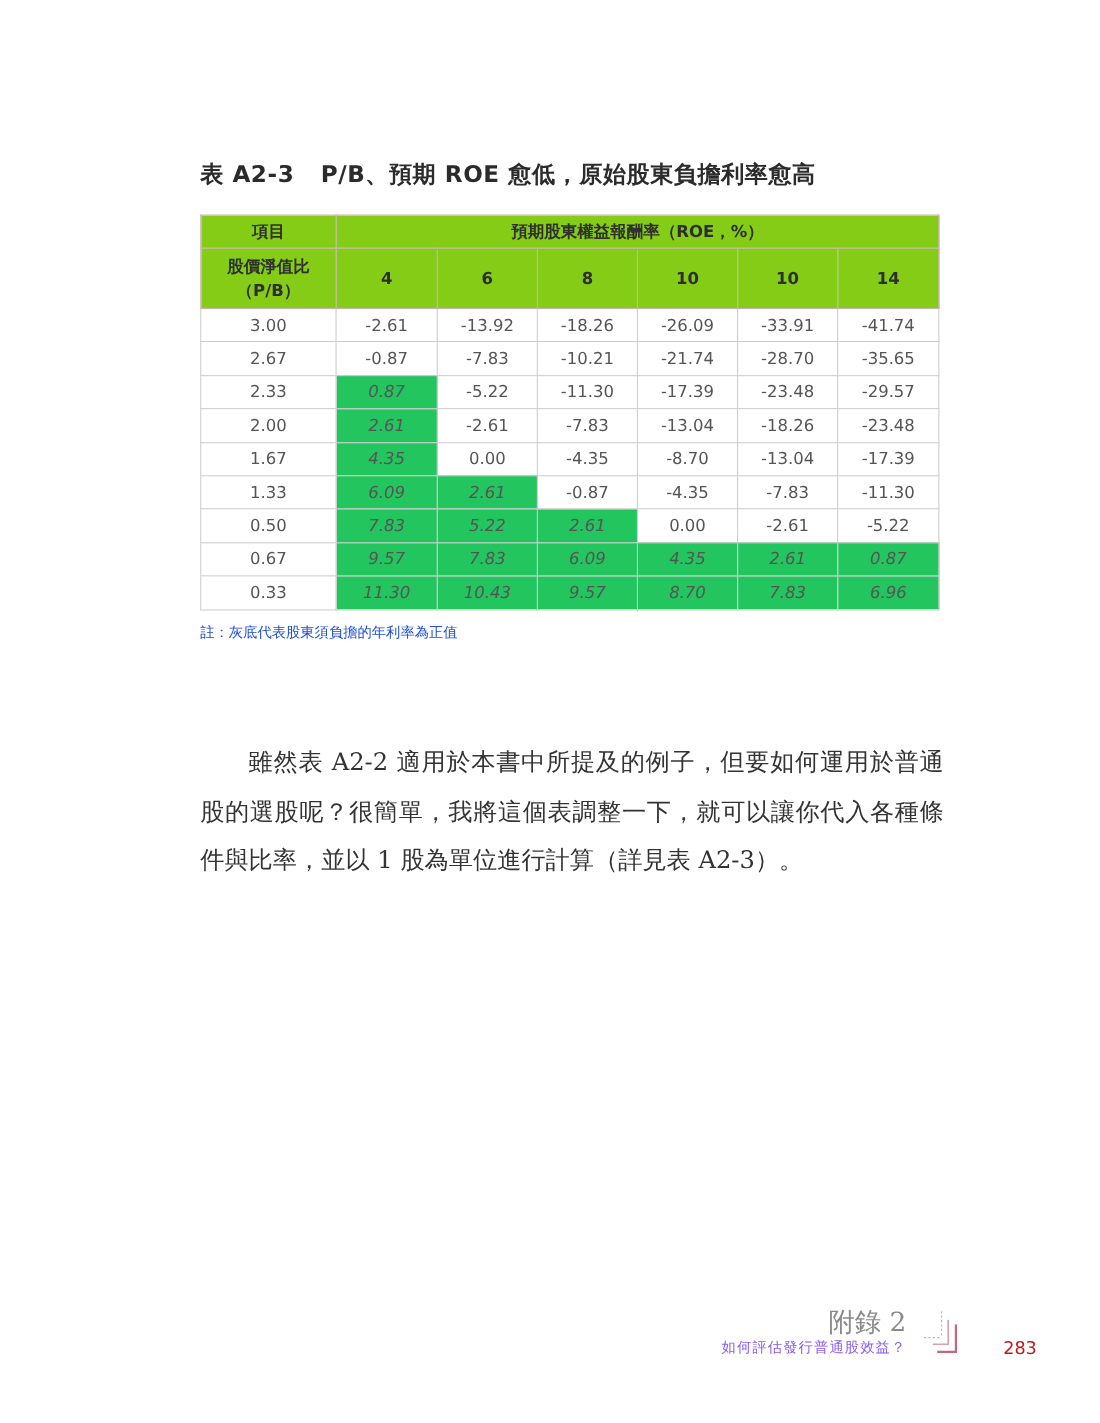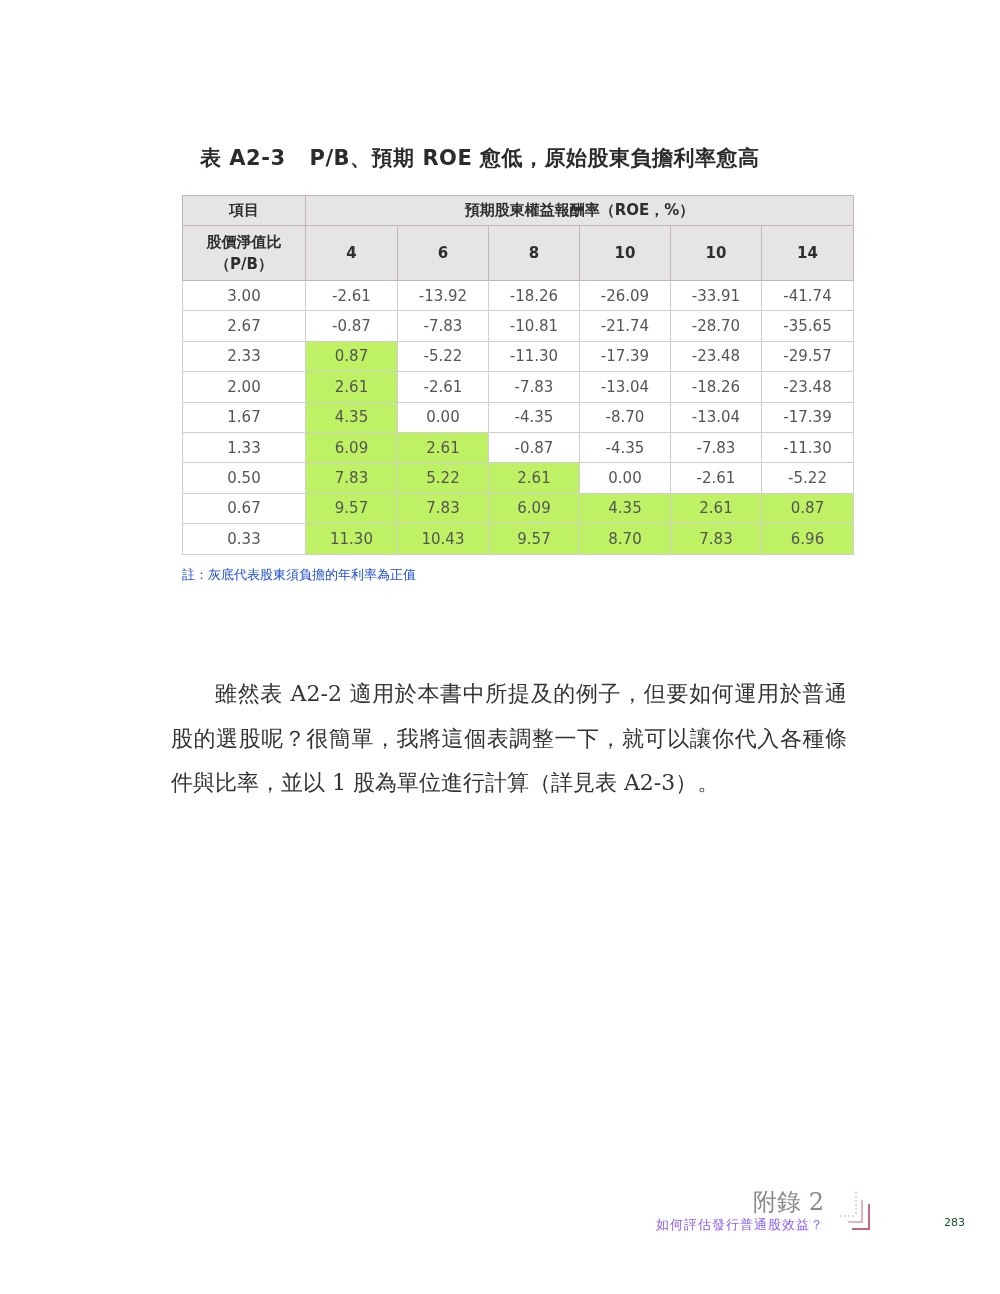"表 A2-3" .title .num { margin-left: 18px -> none }
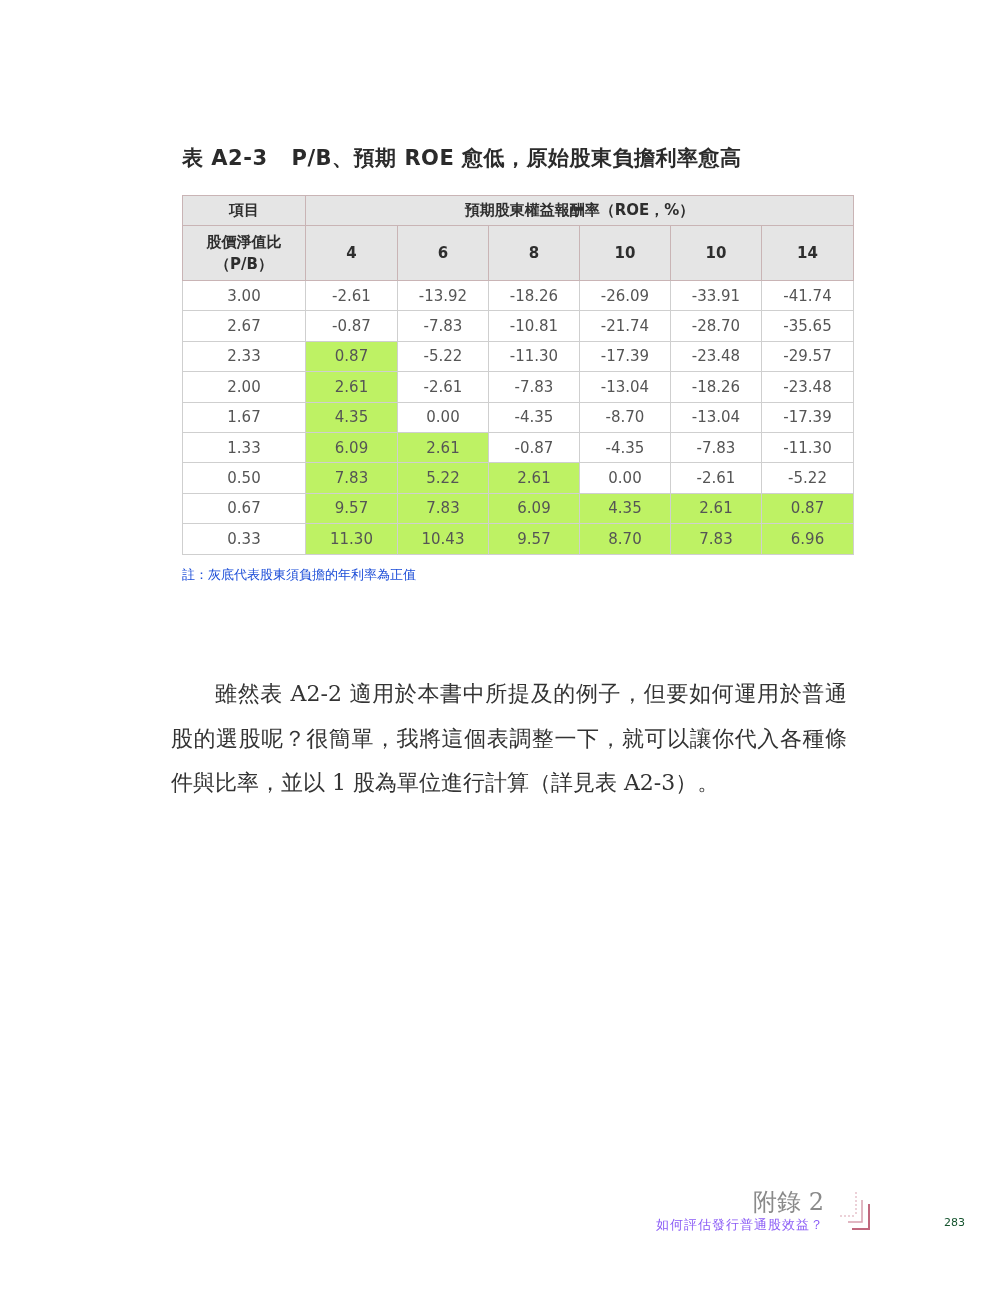"項目" table.data thead th { background: #e5e5e5 -> #84cc16 }
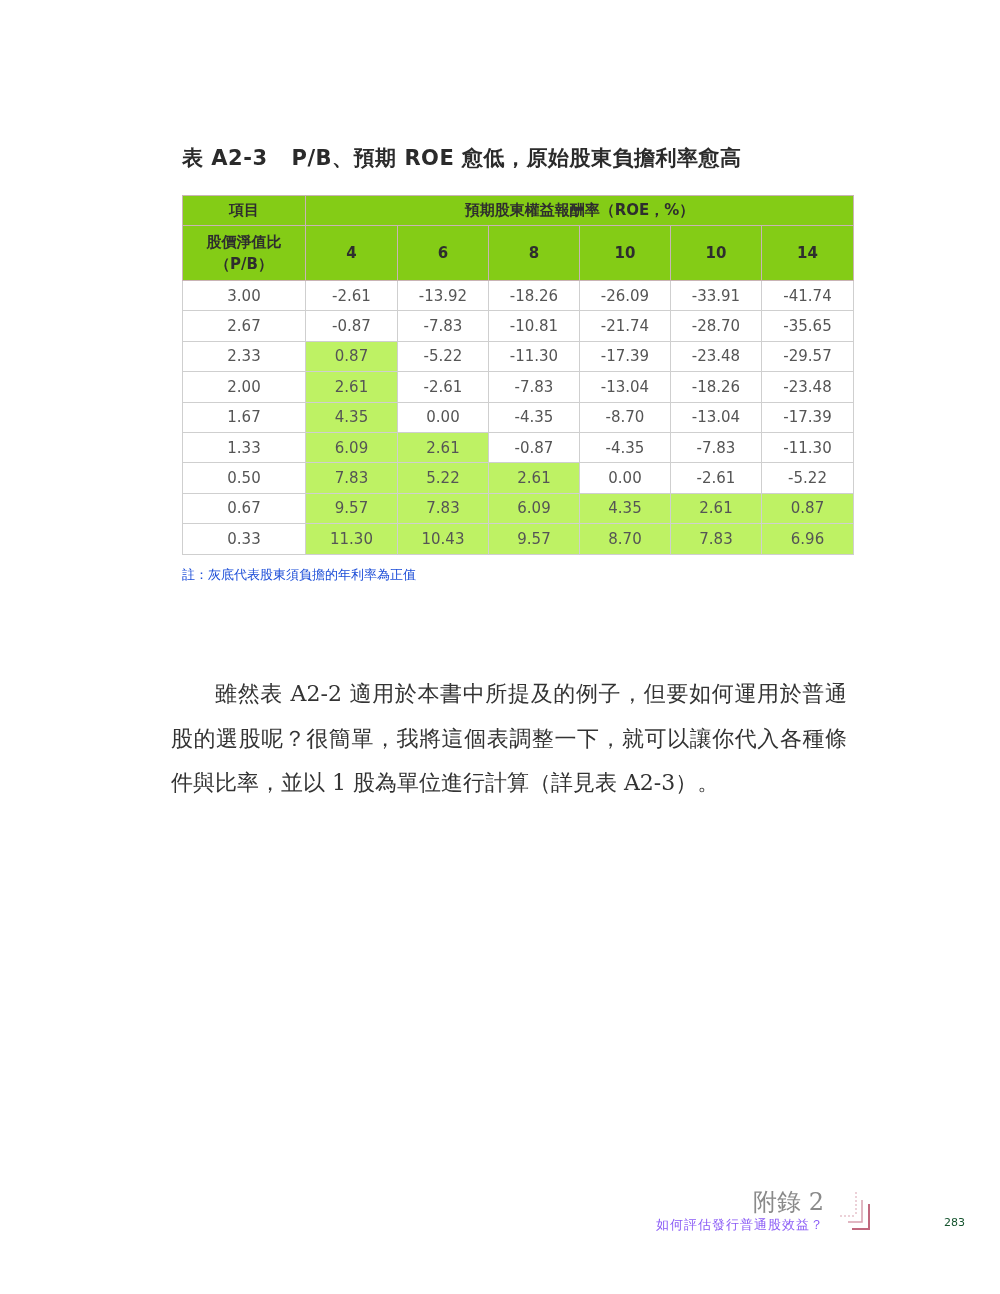"-10.81" td { text: -10.81 -> -10.21 }
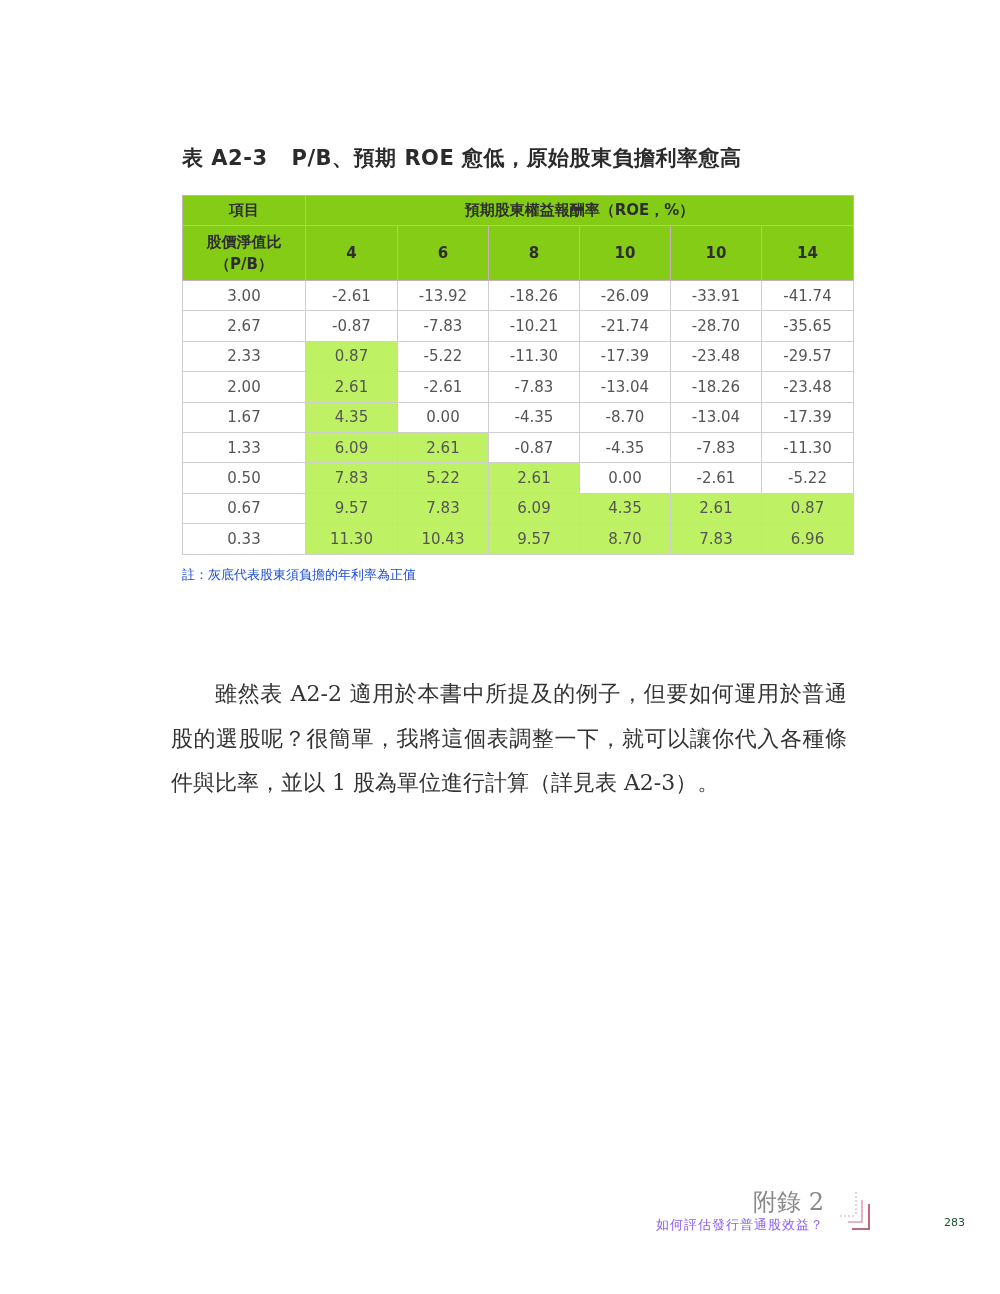"0.87" table.data tbody td.pos { background: #bef264 -> #22c55e; font-style: none -> italic }
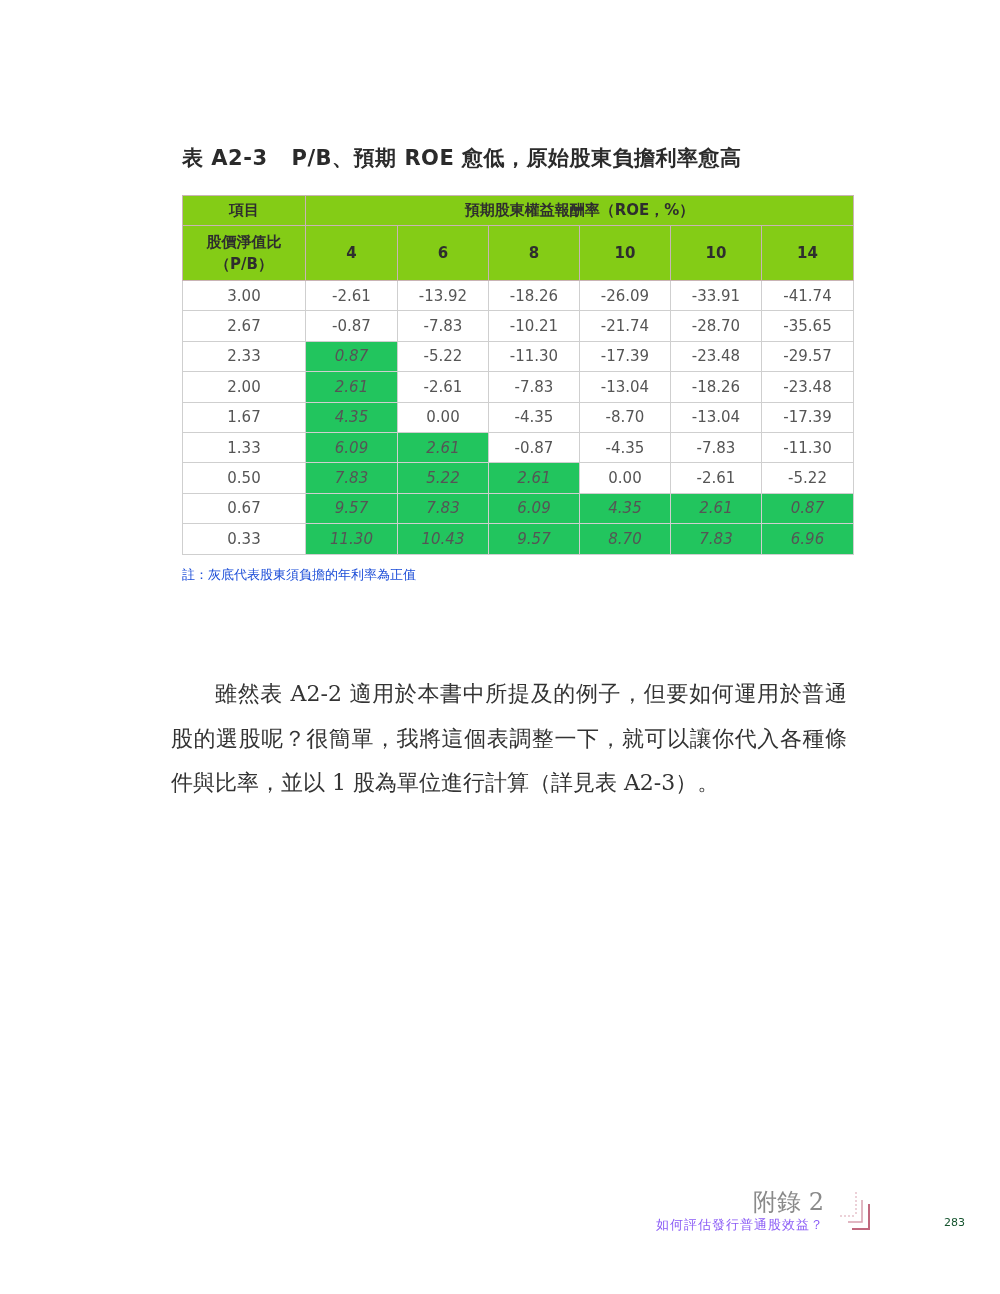"雖然表 A2-2" .para { left: 171px -> 182px }
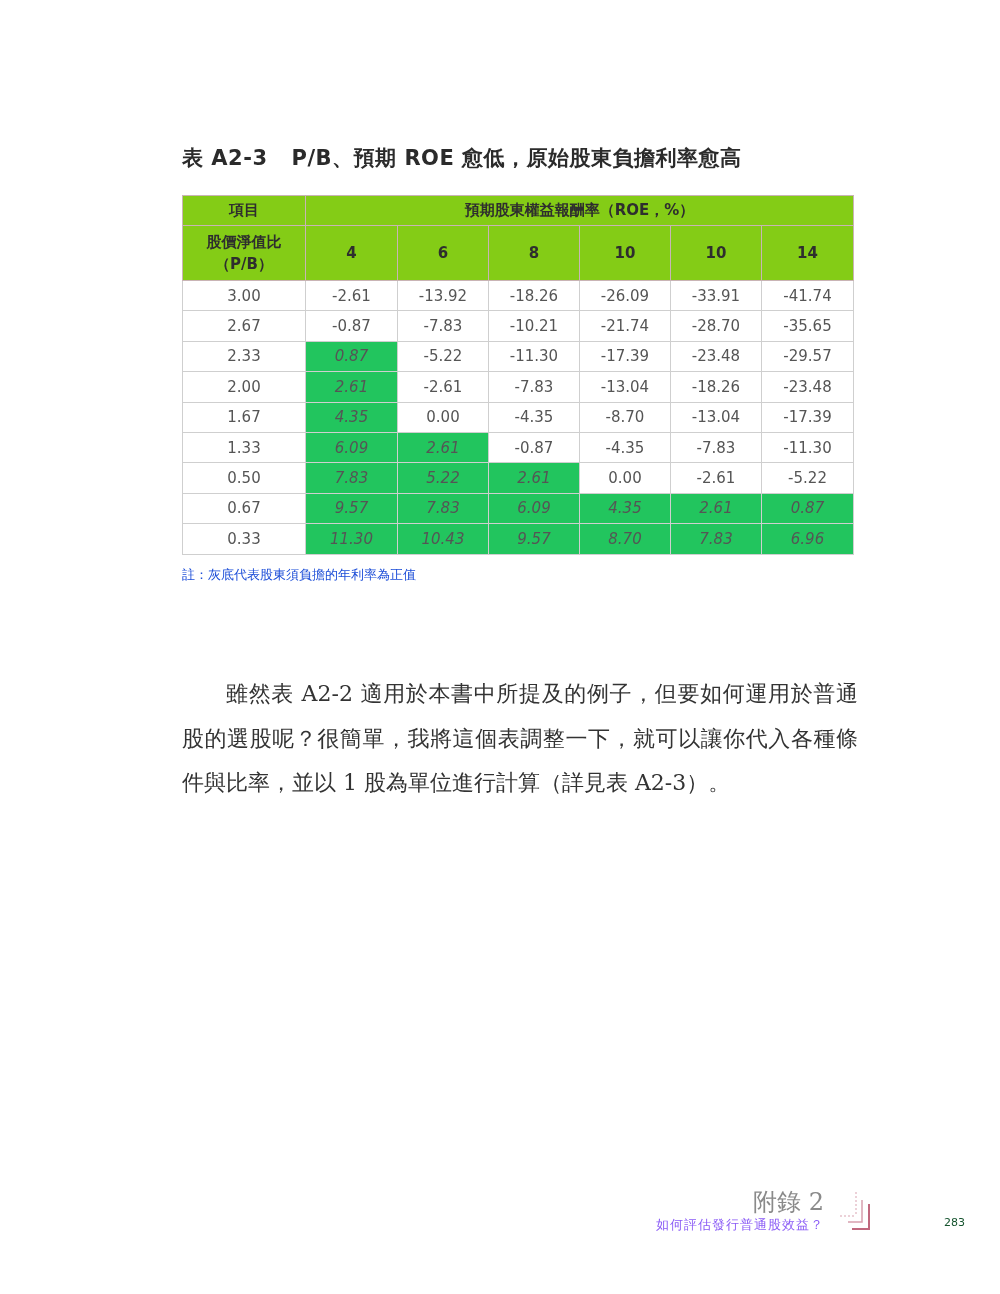"283" .page-num { color: #14532d -> #b91c1c; font-size: 11px -> 16px; margin-left: 32px -> none }
